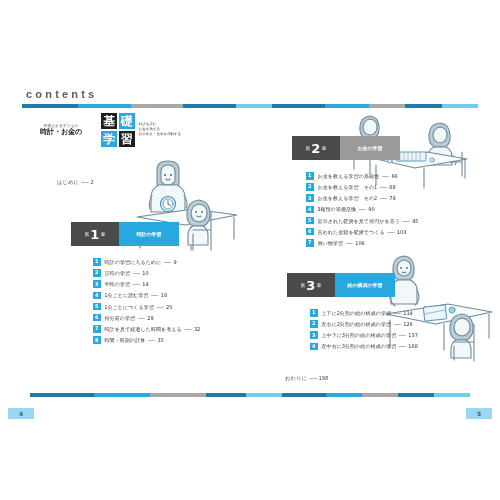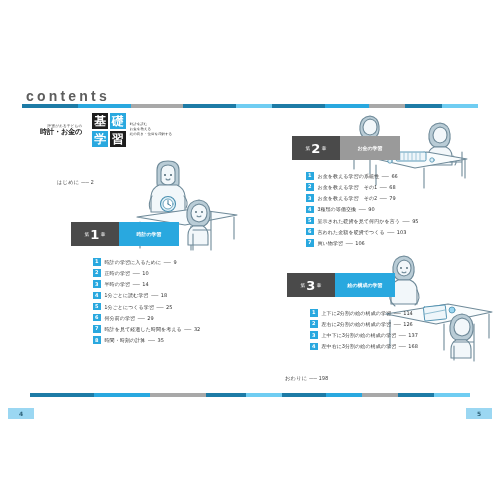"contents" .contents-title { font-size: 14px -> 11px }
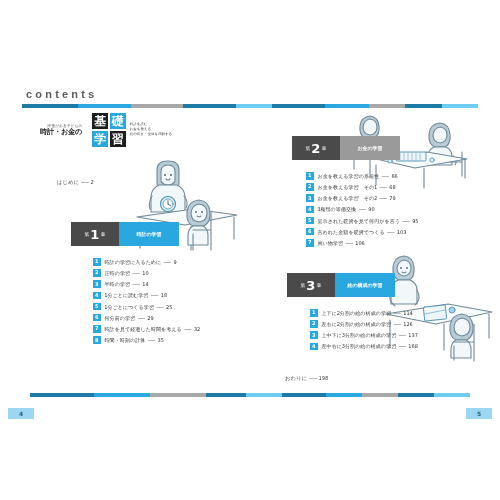"時計・お金の" .lockup-left { margin-right: 10px -> 19px; text-align: right -> center }
